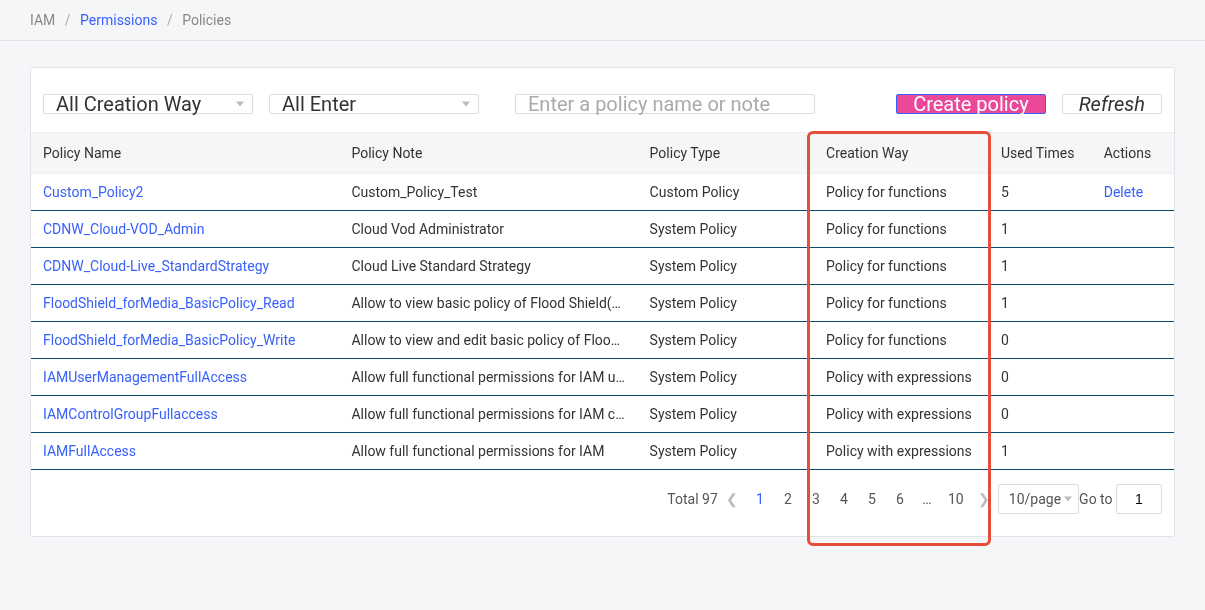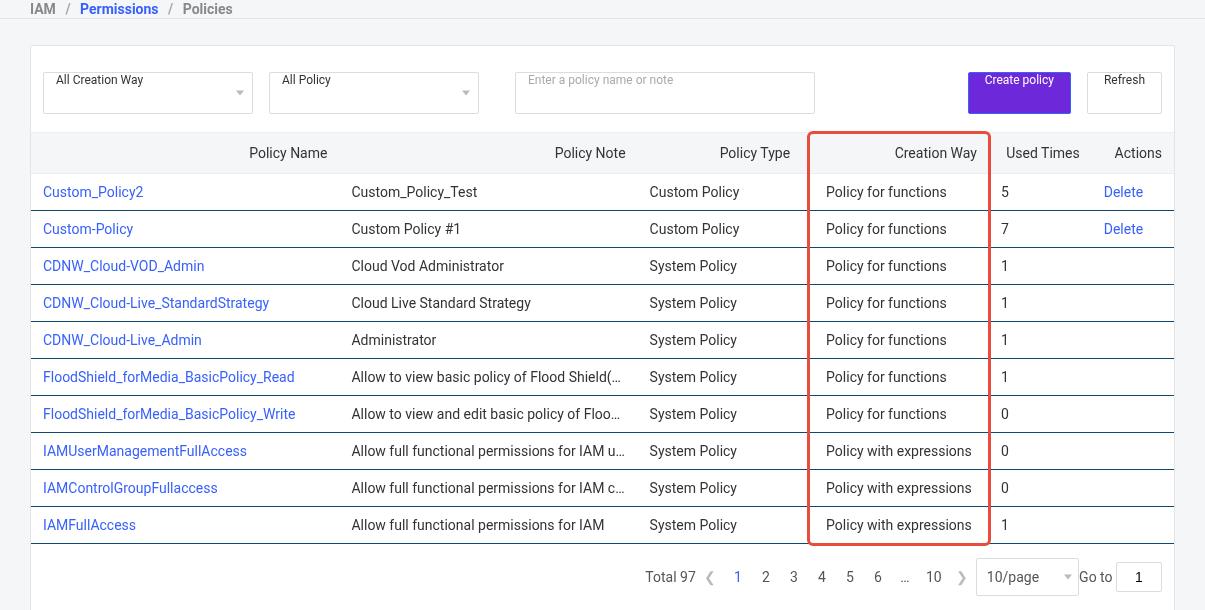"IAM / Permissions / Policies" .breadcrumb { font-weight: bold -> none; padding: 1px 30px -> 12px 30px }
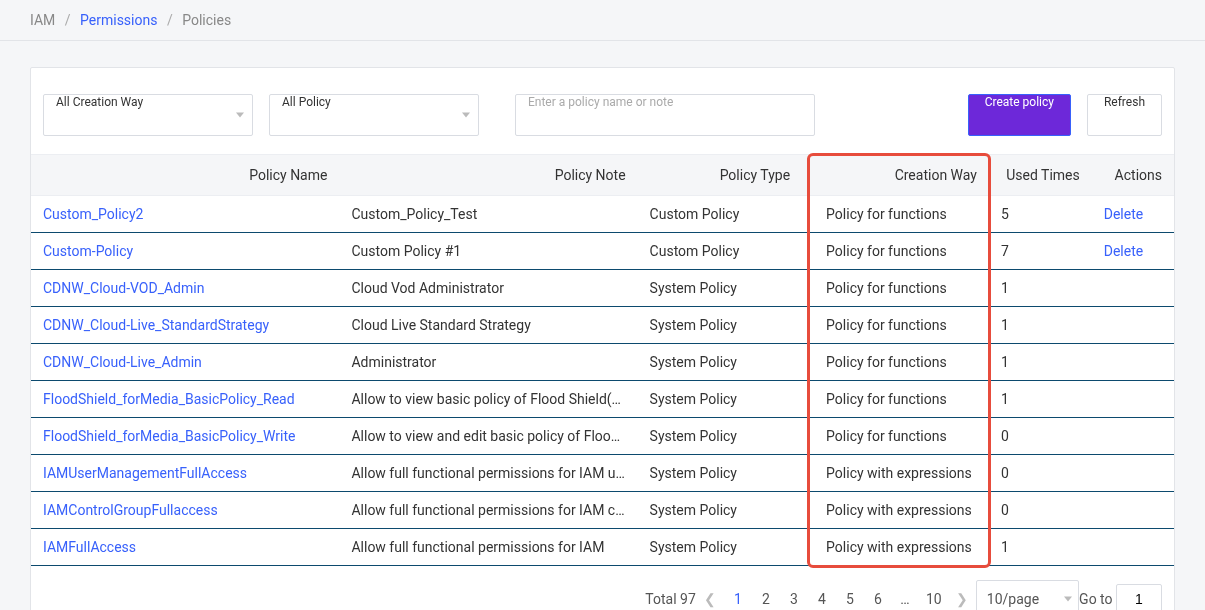"All Creation Way" .select, .textinput, .btn { align-items: flex-start -> center; font-size: 12px -> 20px; height: 42px -> 20px }
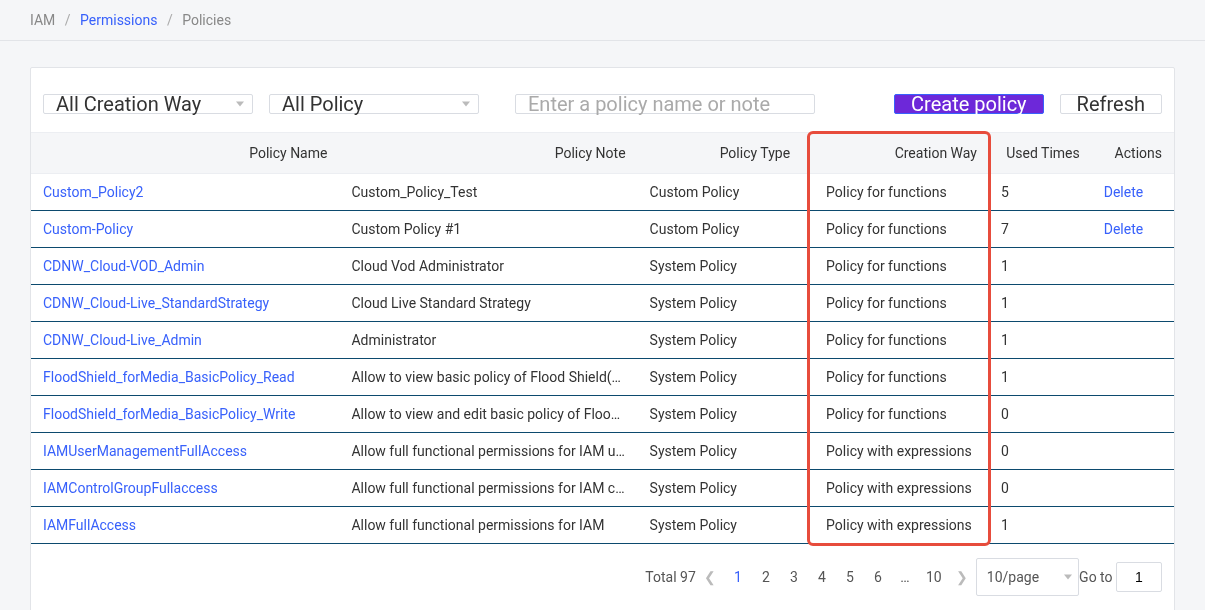"All Policy" span { text: Policy -> Enter }
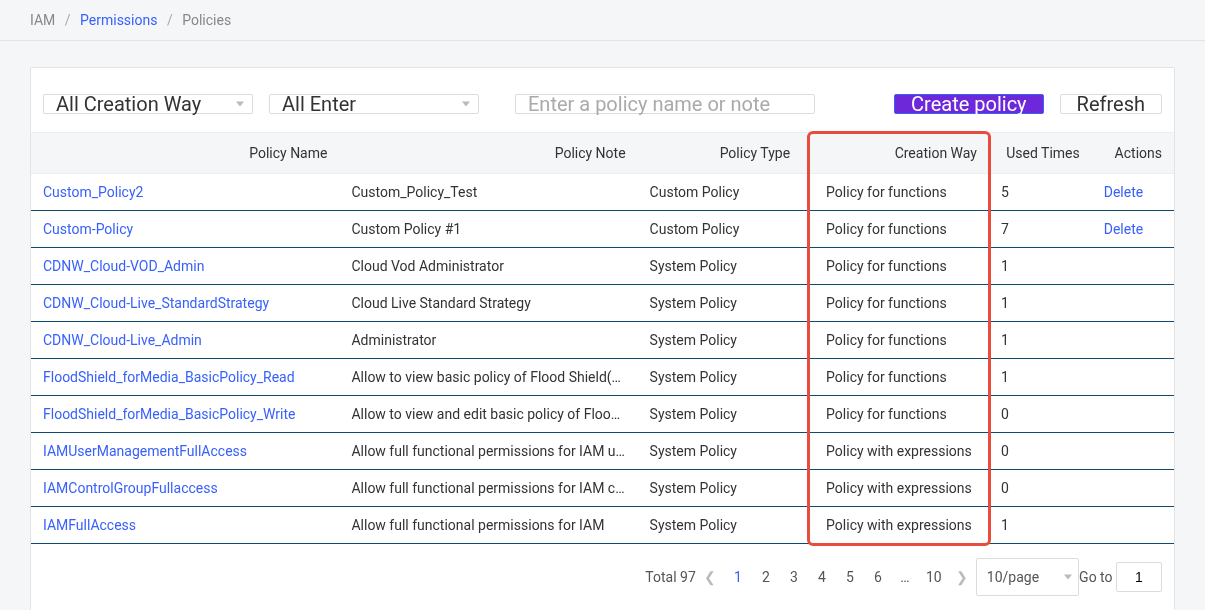"Create policy" .btn.primary { background: #6d28d9 -> #ec4899 }
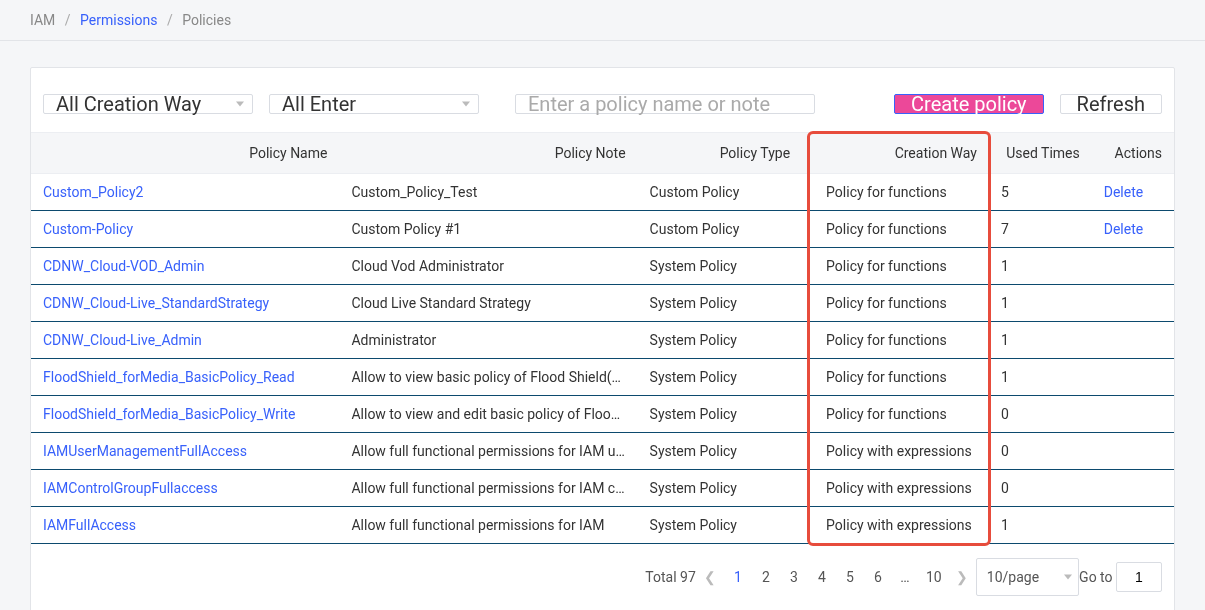"Refresh" .btn.plain { font-style: none -> italic }
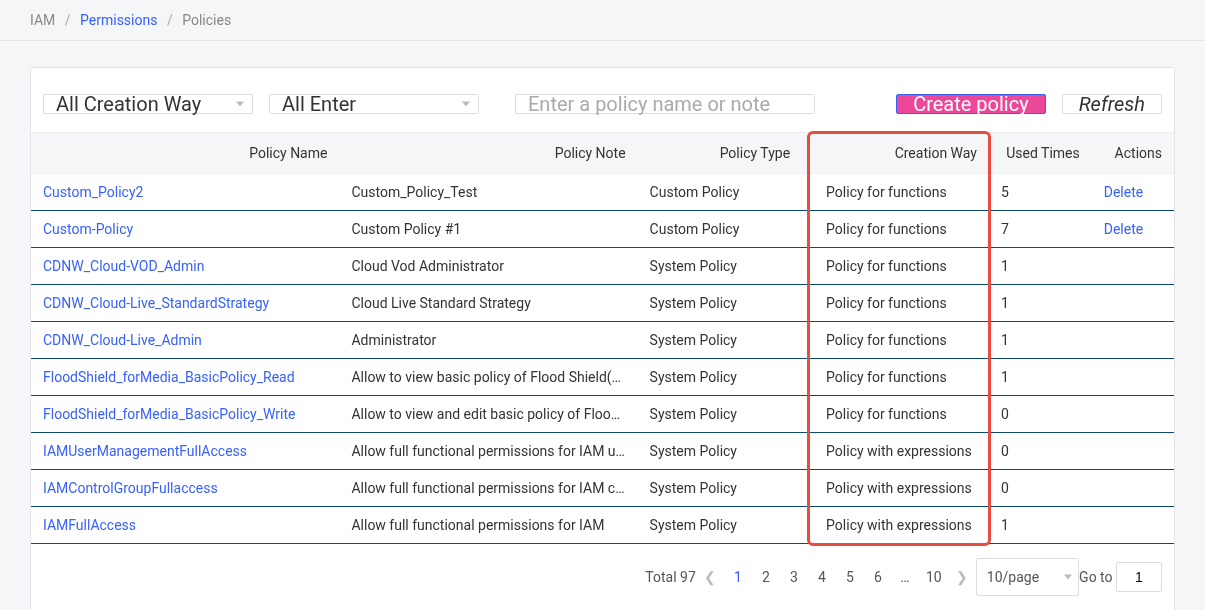"Policy Name" thead th { text-align: right -> left }
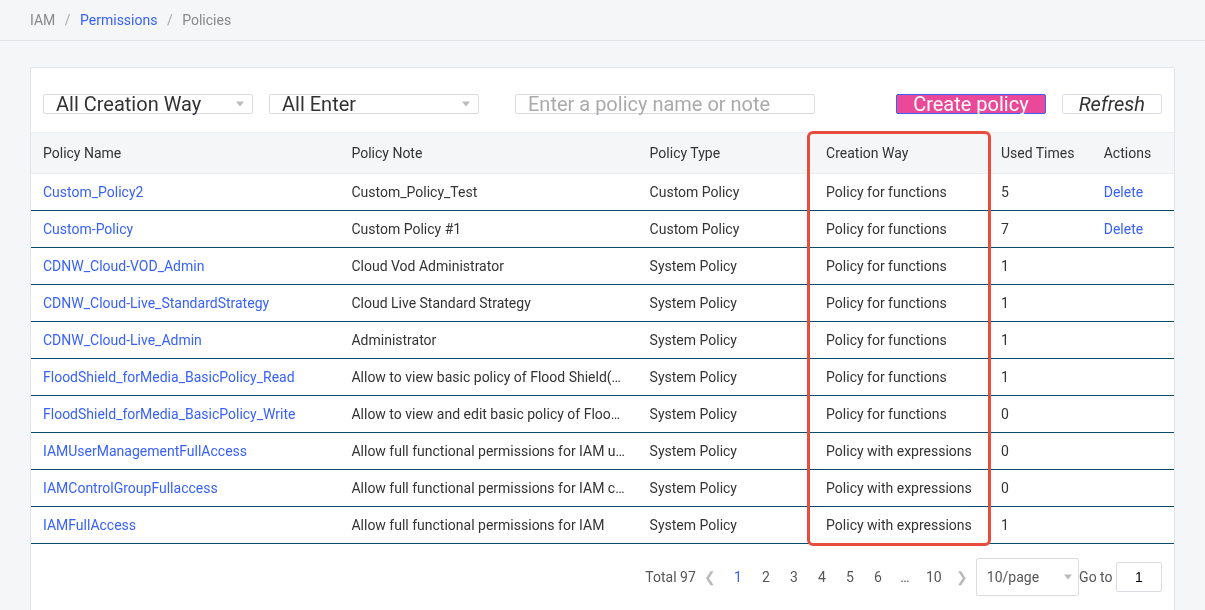"Custom-Policy" tr { html: <tr> <td><span>Custom-Policy</span></td> <td>Custom Policy #1</td> <td>Custom Policy</td> <td>Policy for functions</td> <td>7</td> <td><span>Delete</span></td> </tr> -> none }
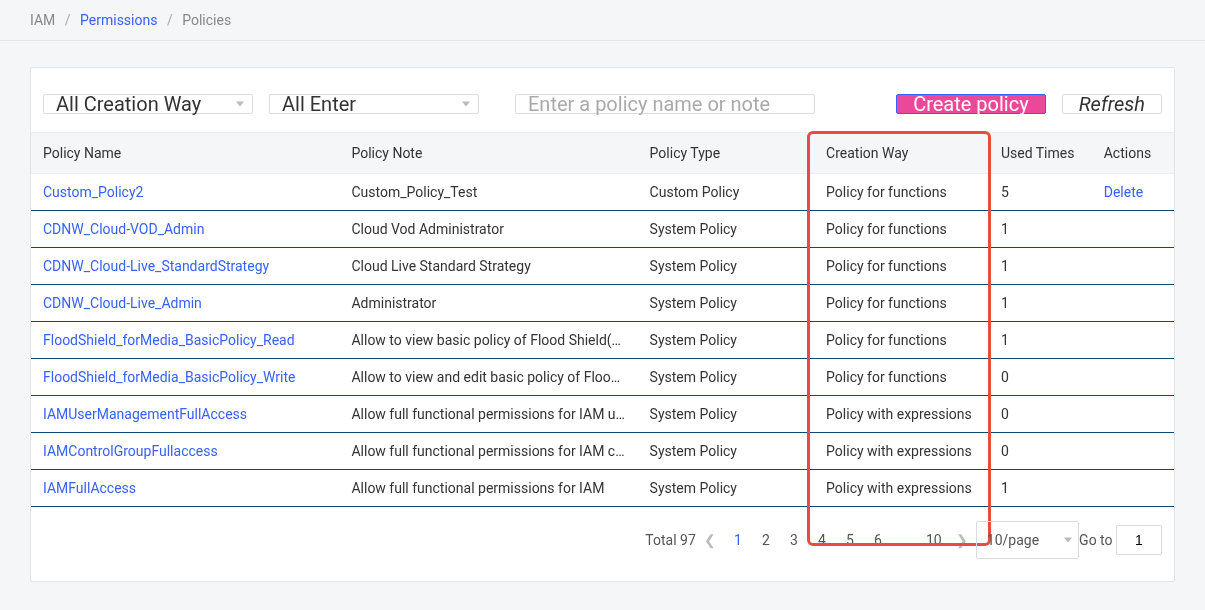"CDNW_Cloud-Live_Admin" tr { html: <tr> <td><span>CDNW_Cloud-Live_Admin</span></td> <td>Administrator</td> <td>System Policy</td> <td>Policy for functions</td> <td>1</td> <td></td> </tr> -> none }
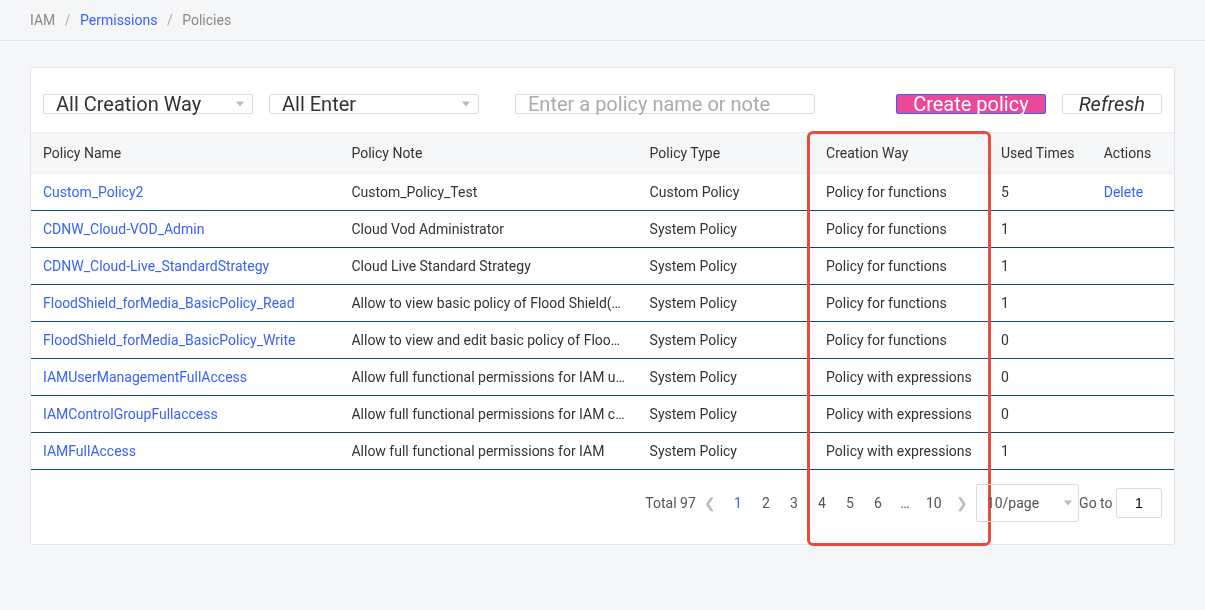"10/page" .pagination .sel { height: 38px -> 30px; padding: 0 39px 0 10px -> 0 17px 0 10px }
